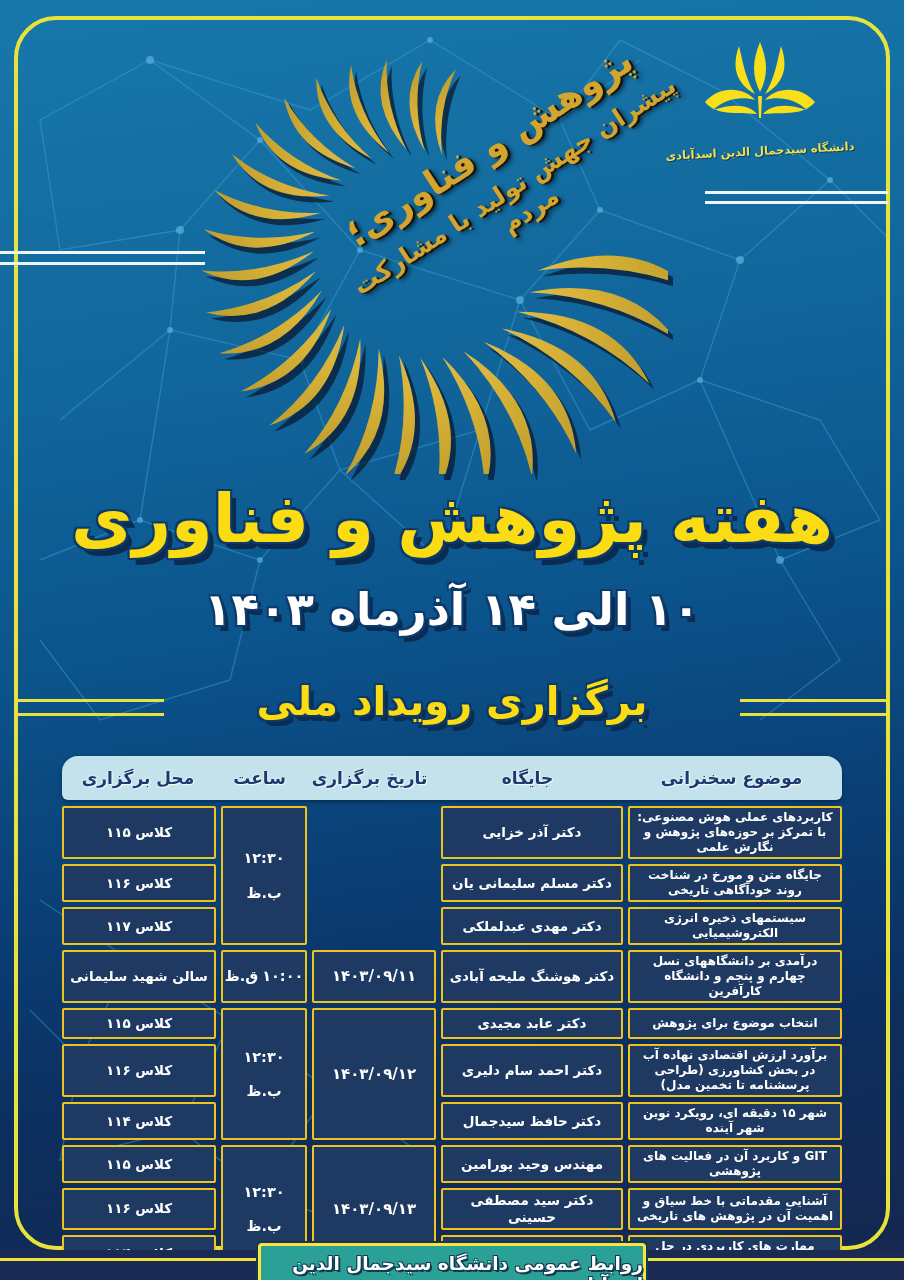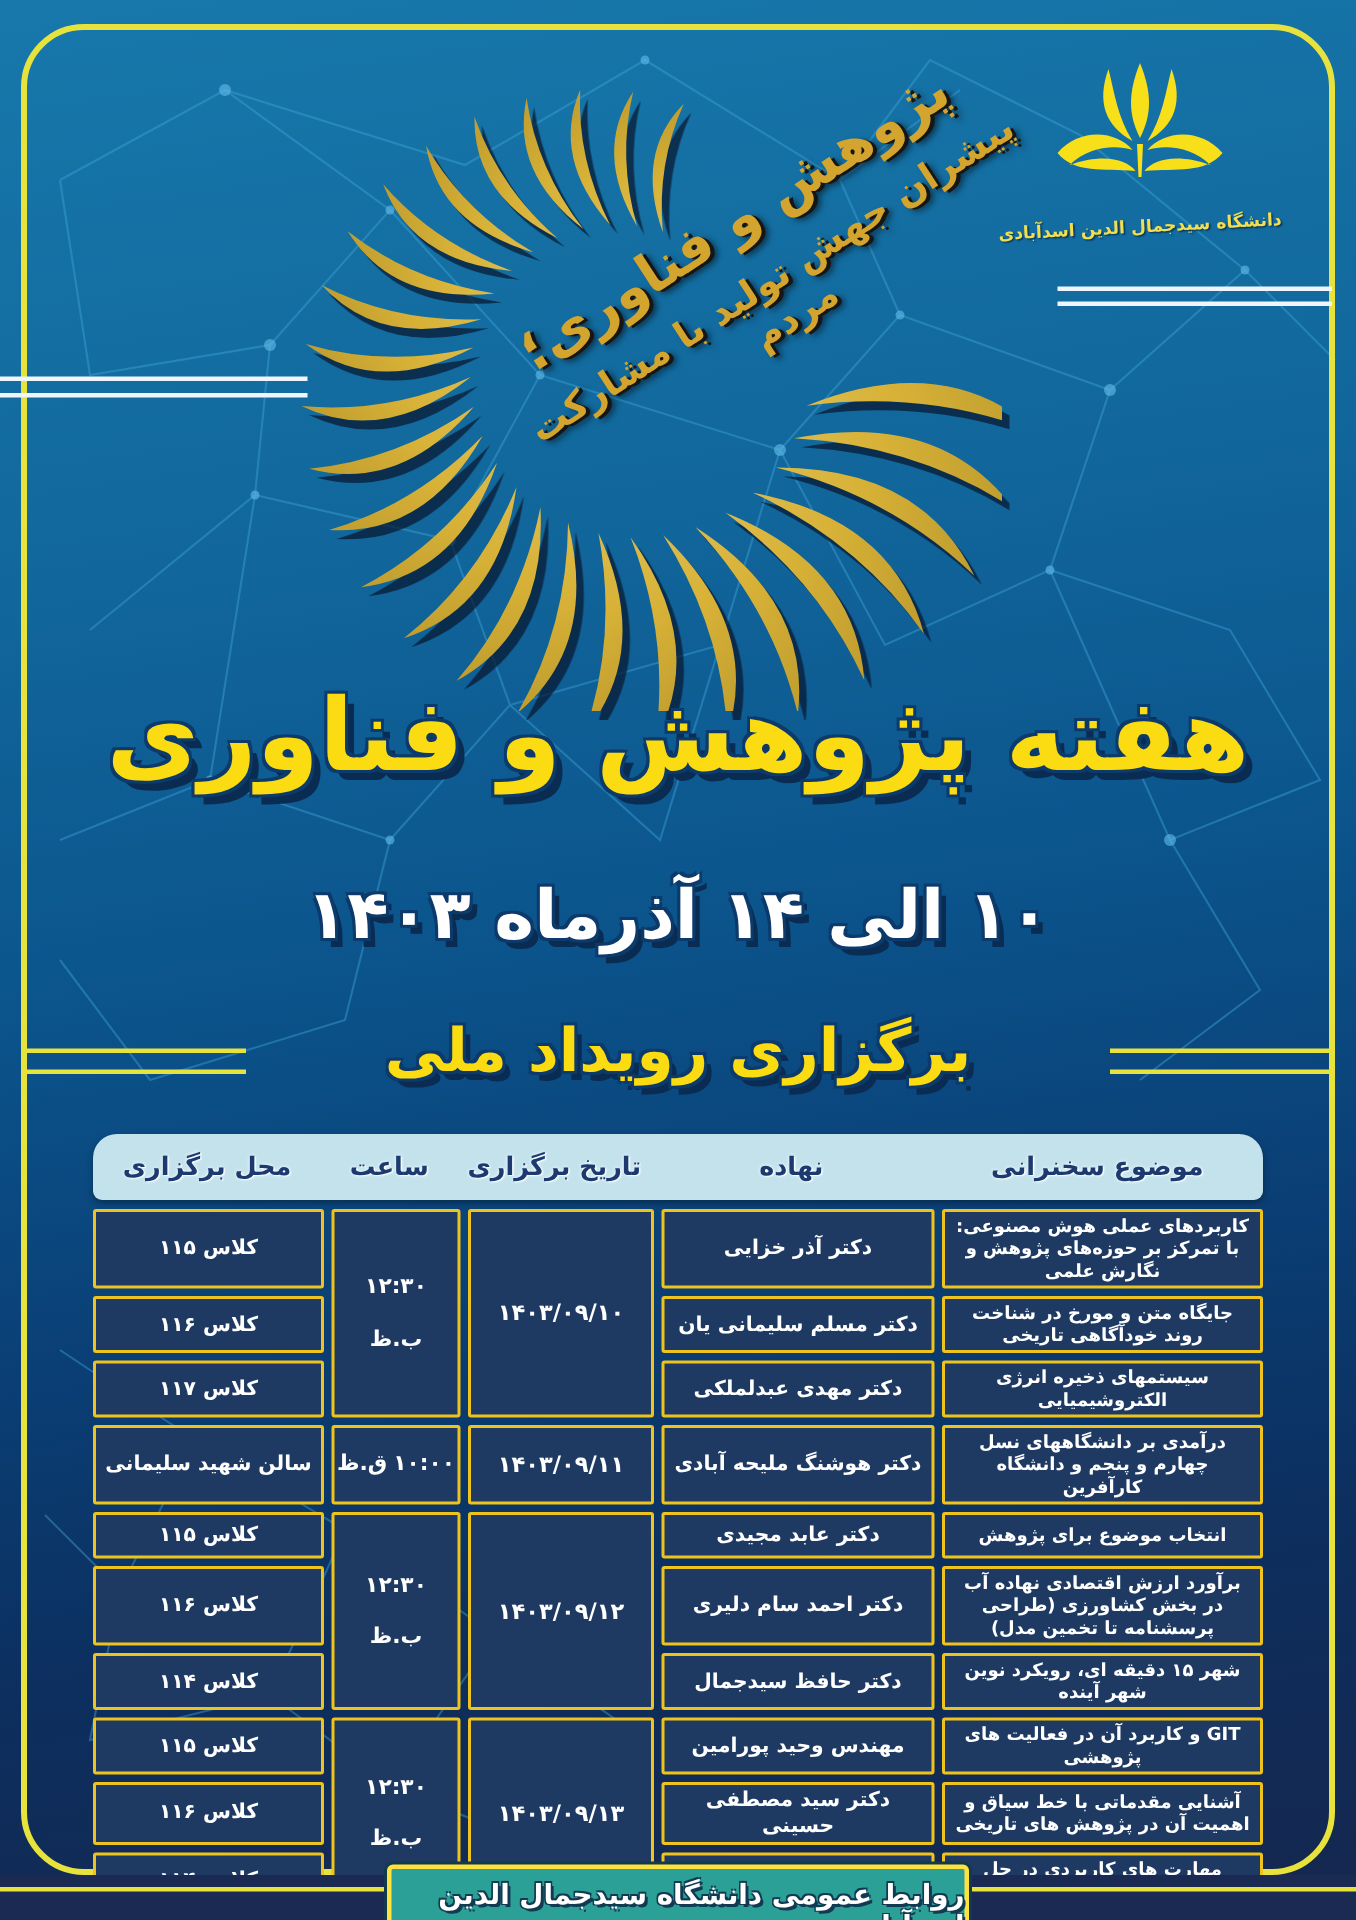"هفته پژوهش و فناوری" .main-title { top: 451px -> 480px }
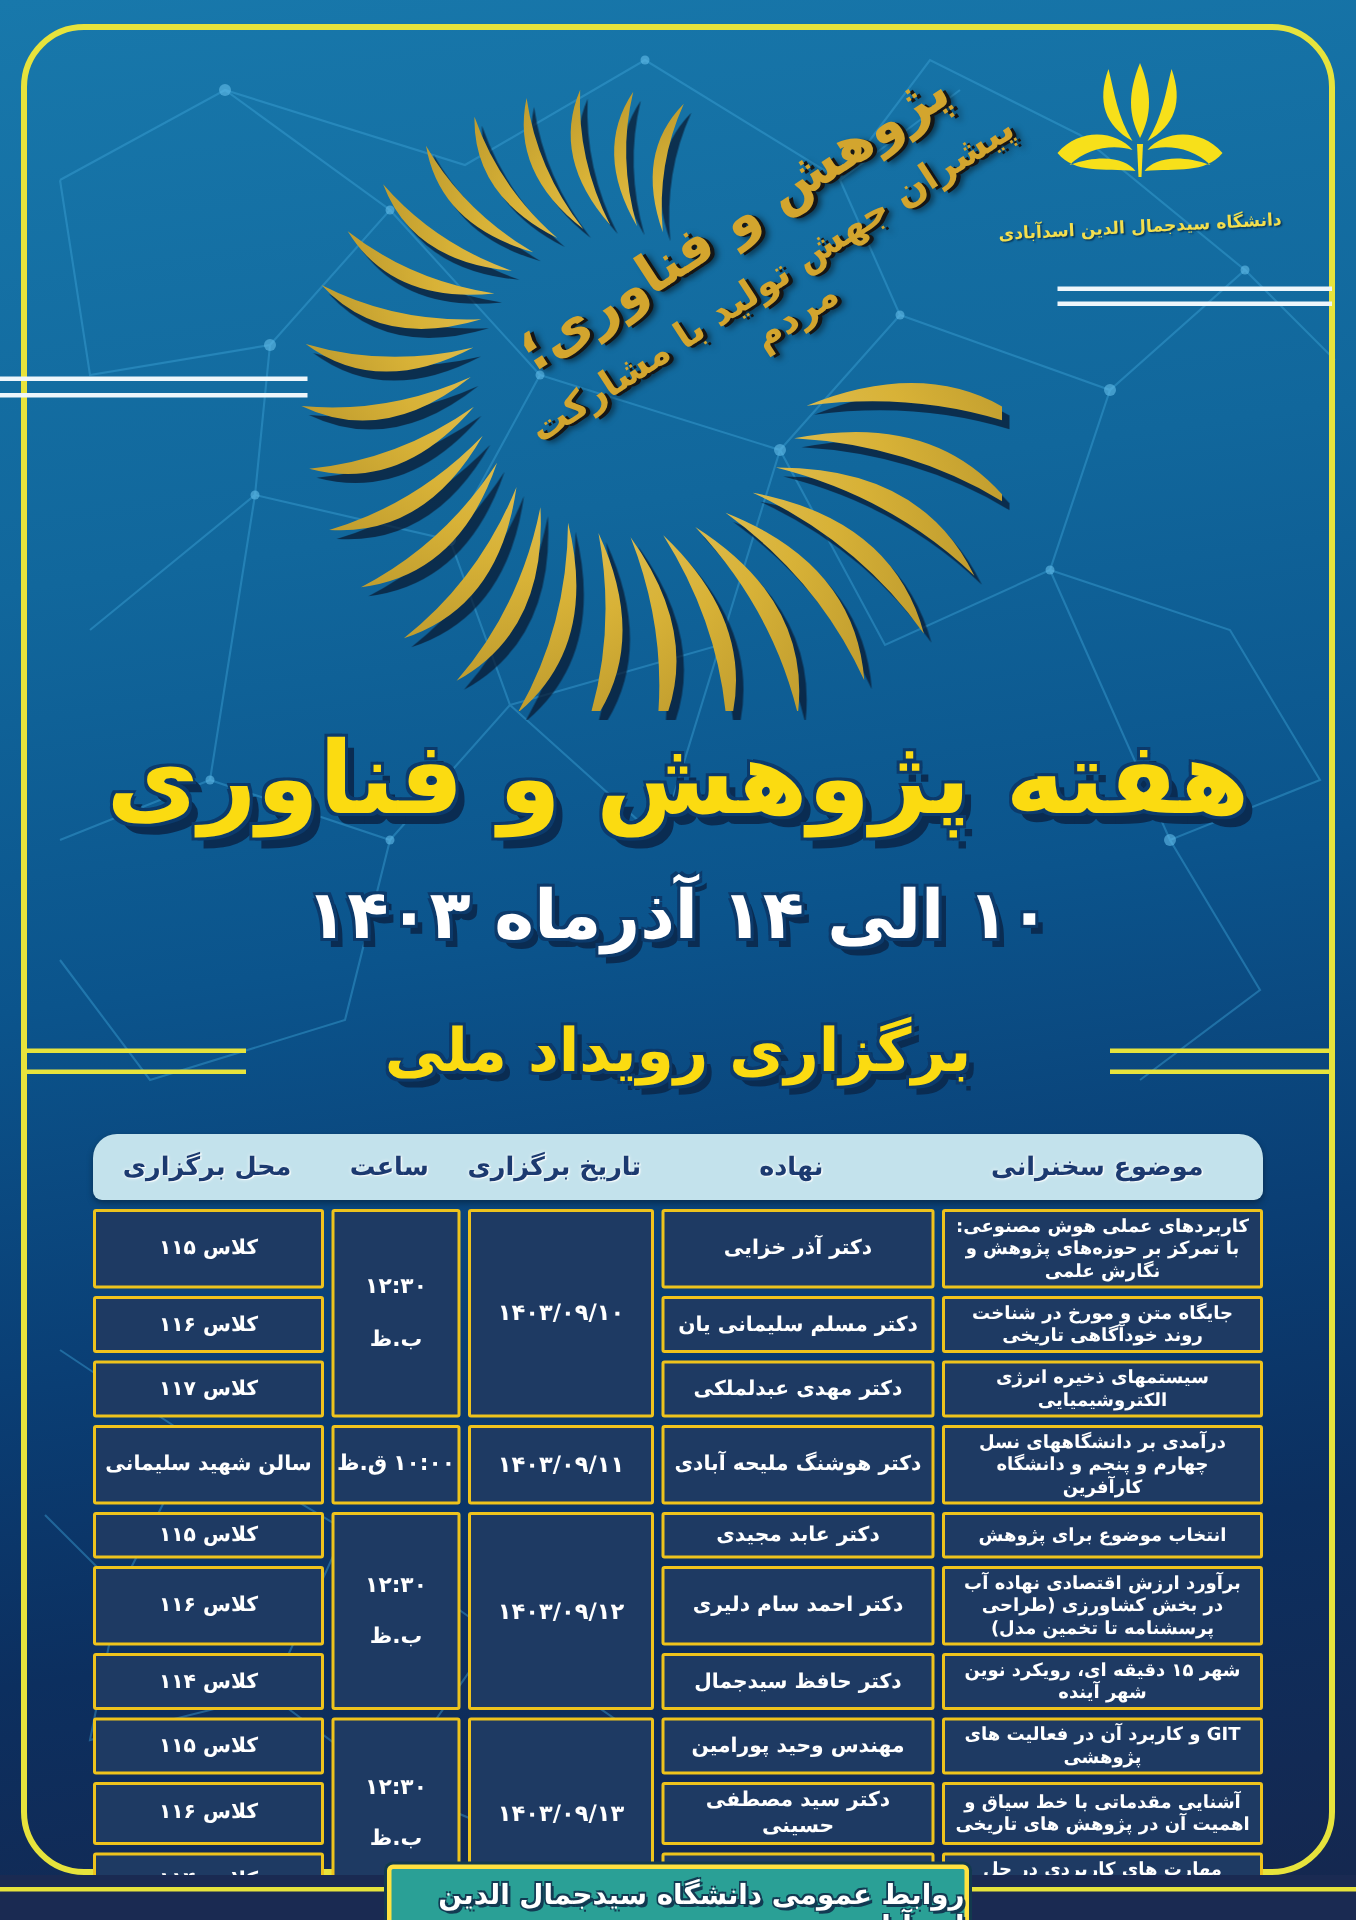"نهاده" div.hcell { text: نهاده -> جایگاه }
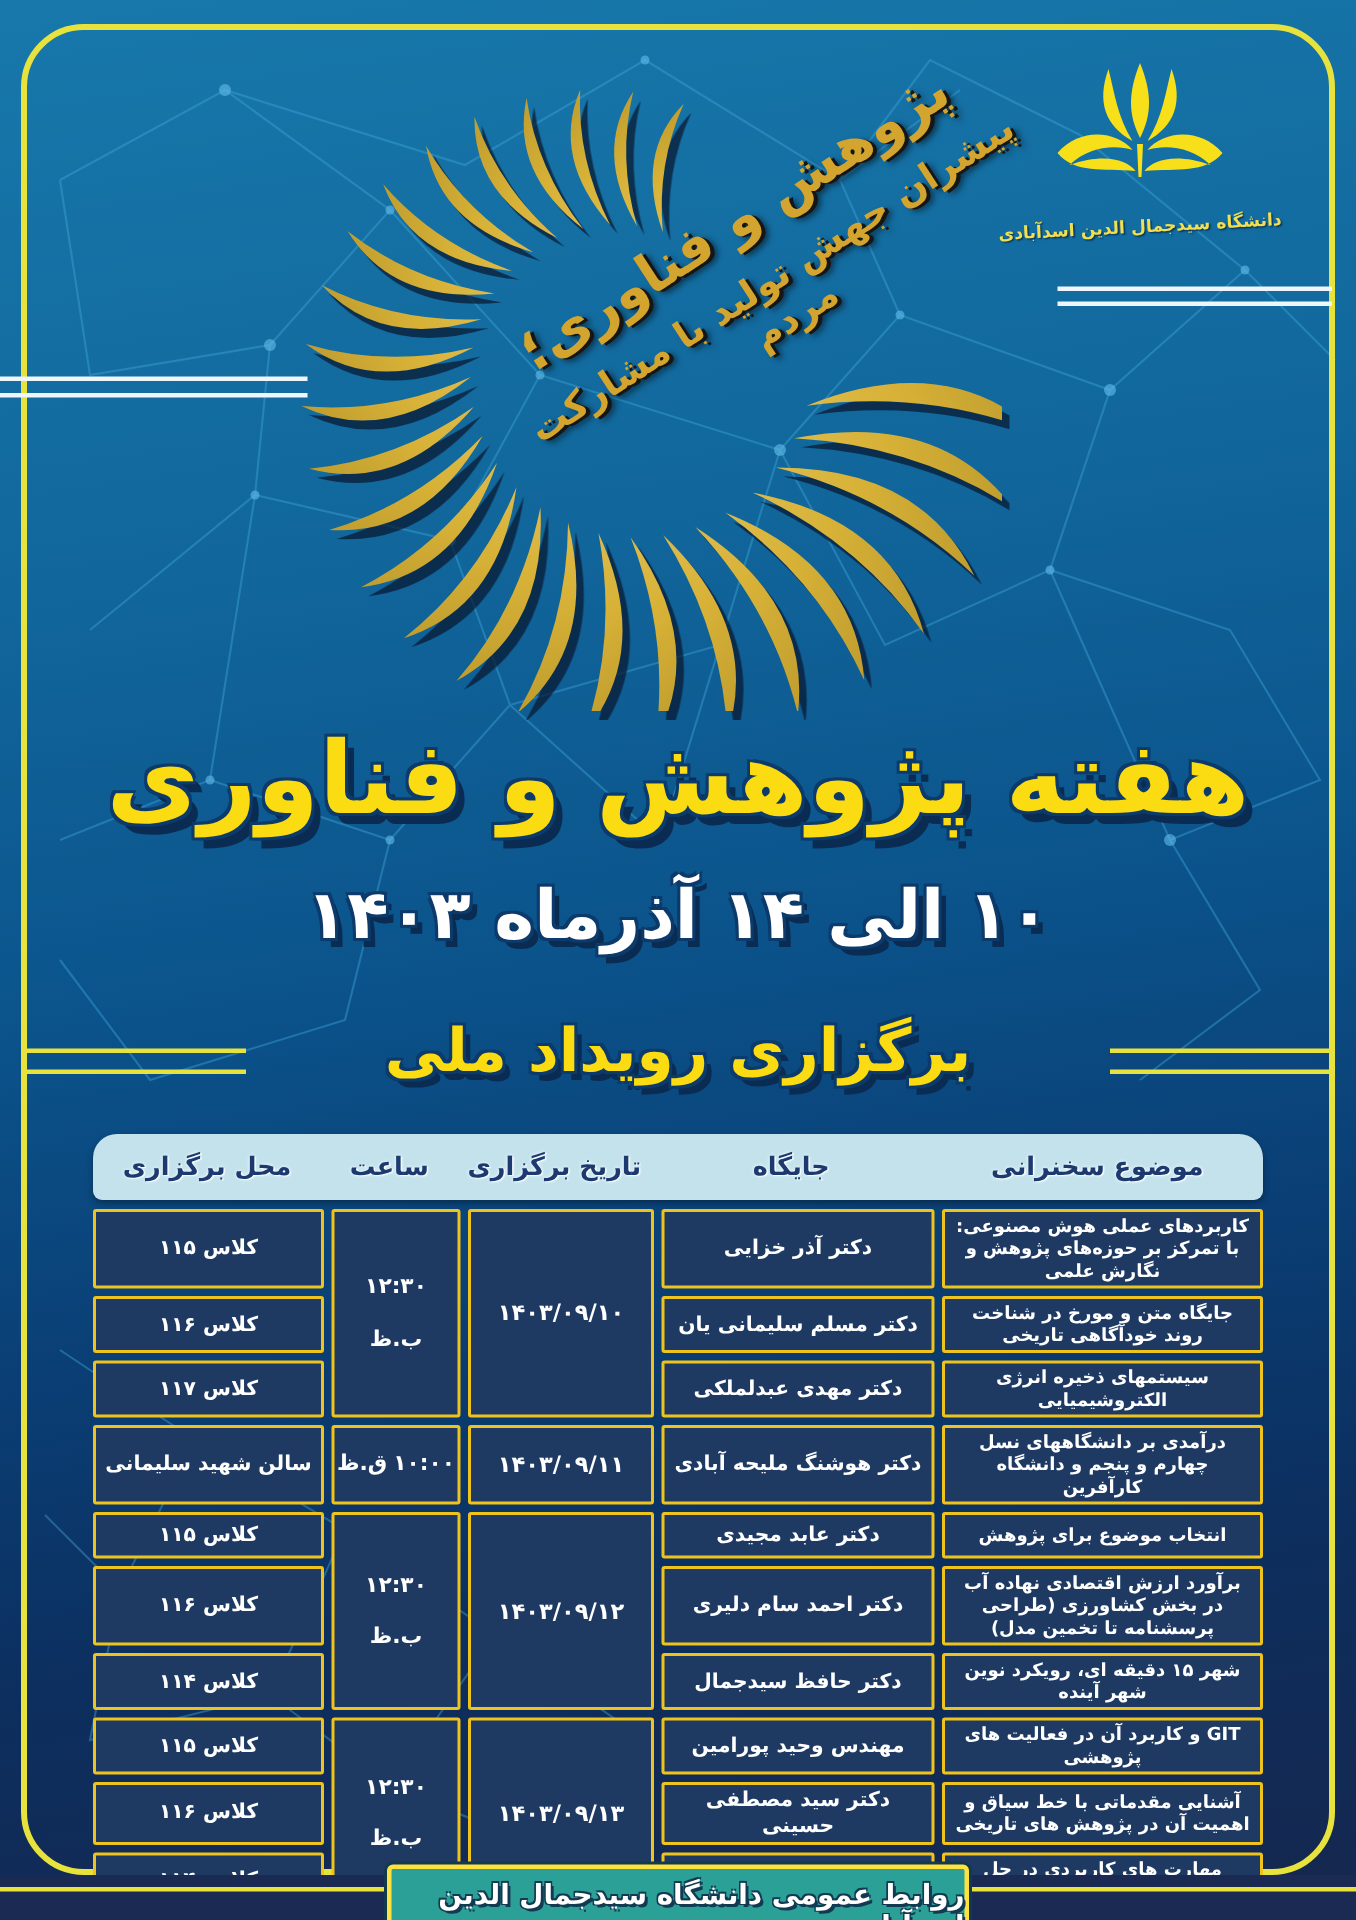"۱۴۰۳/۰۹/۱۰" div.cell { html: <div>۱۴۰۳/۰۹/۱۰</div> -> none }
